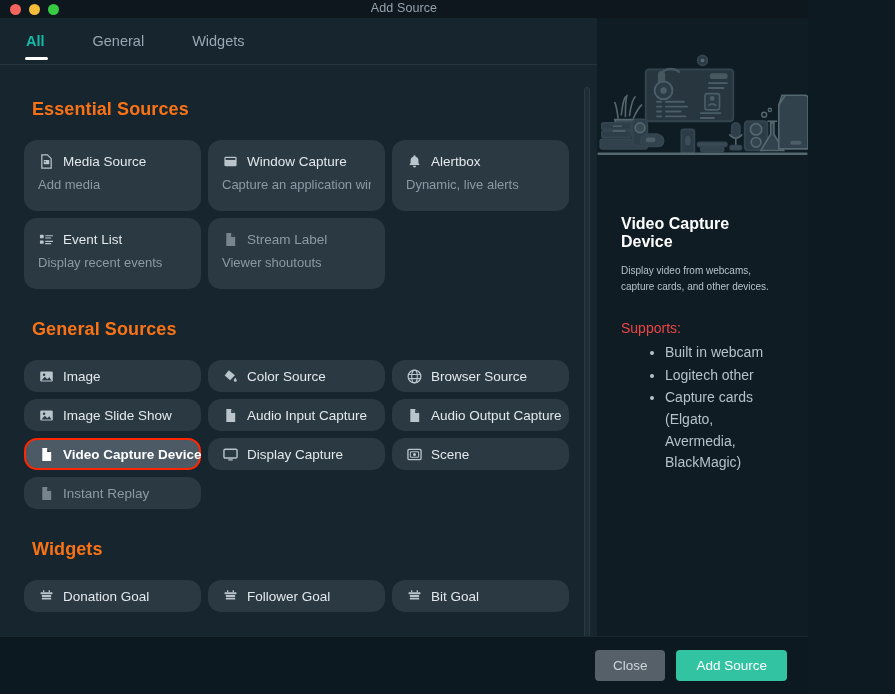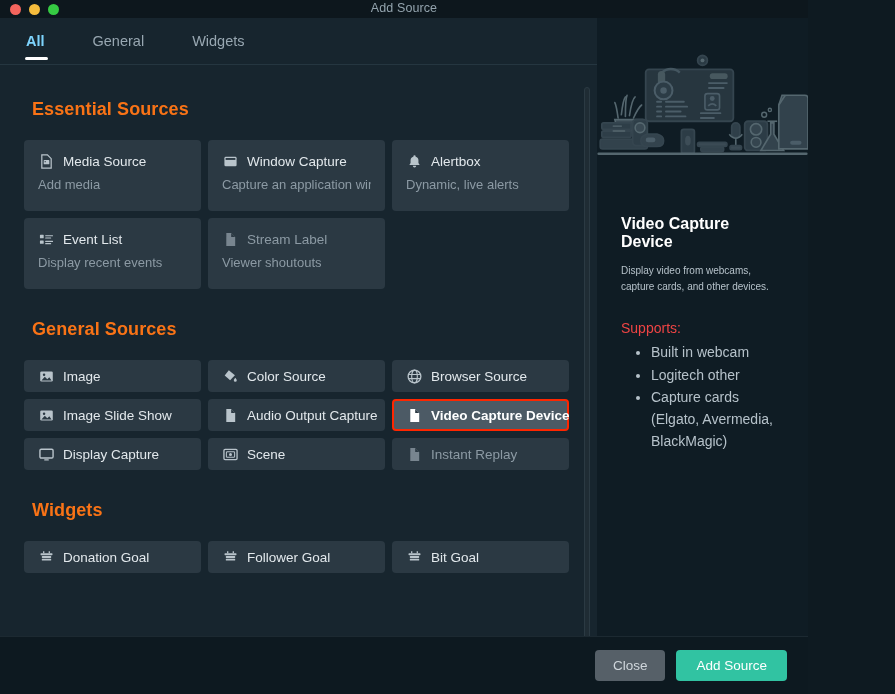"All" .tab.active { color: #7dd3fc -> #14b8a6 }
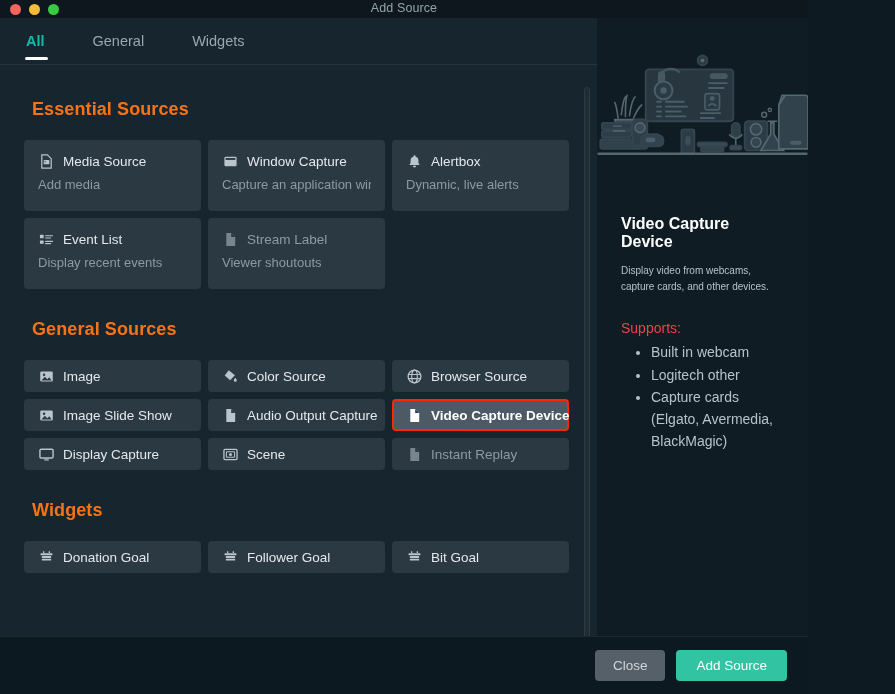"Media Source" .card { border-radius: 4px -> 13px }
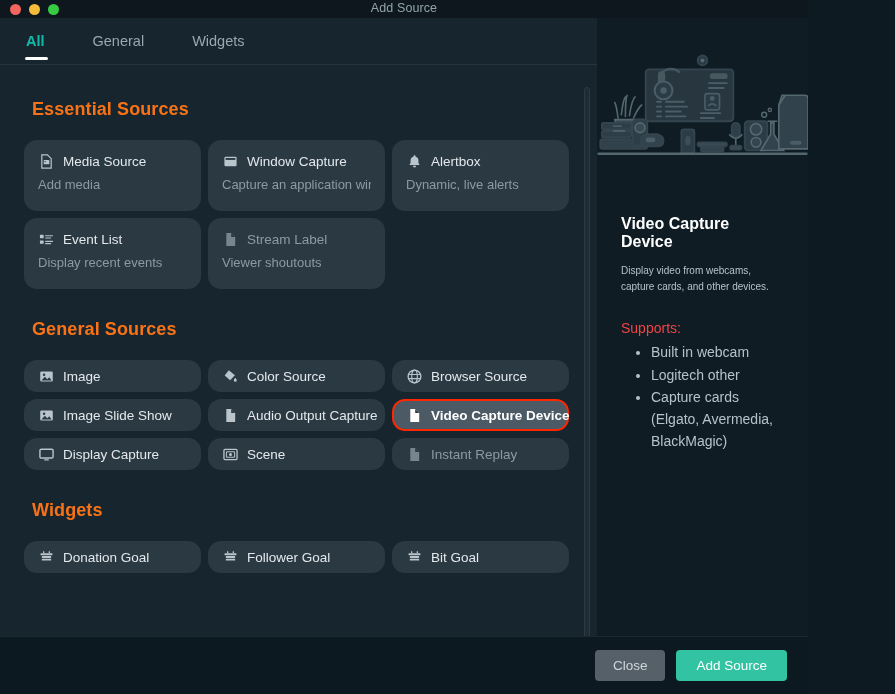"Built in webcam" ul.rlist li { margin-left: none -> 14px }
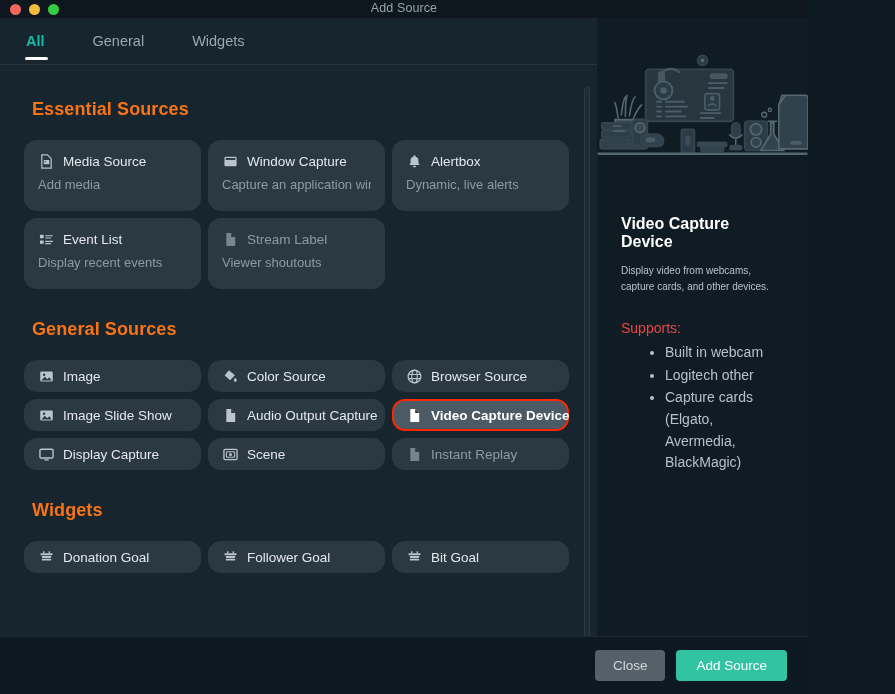"Audio Input Capture" div.card { html: none -> <div> <div> <span> <svg> <path></path> <path></path> </svg> </span> <span>Audio Input Capture</span> </div> </div> }
